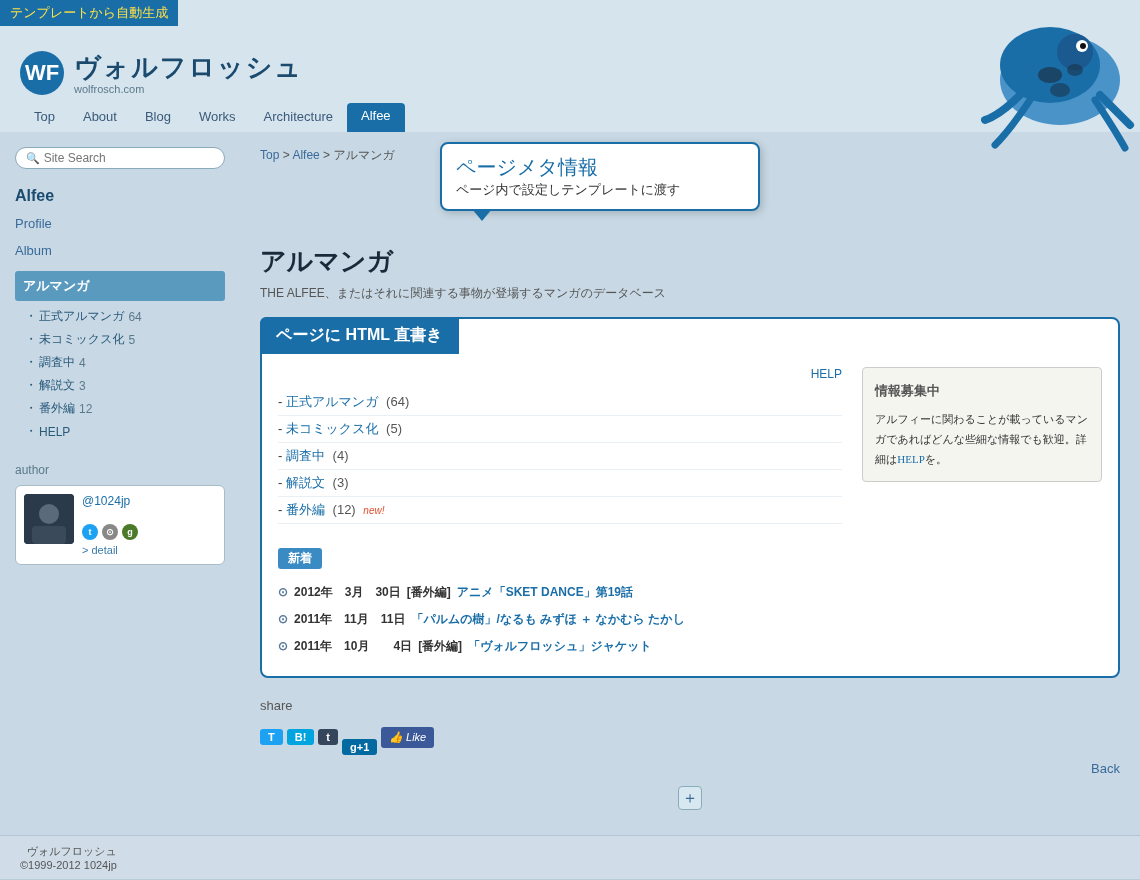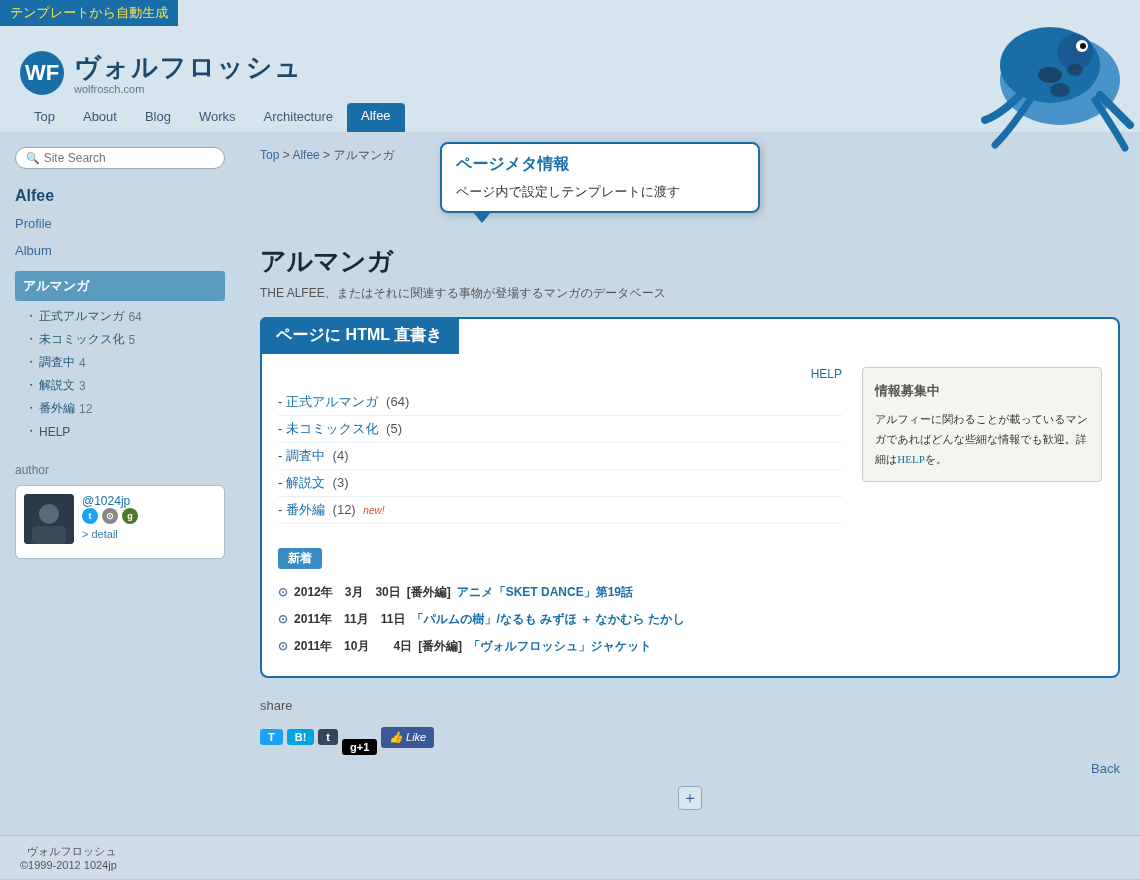"ページメタ情報" .annotation-title { font-size: 16px -> 20px; font-weight: bold -> normal; margin-bottom: 8px -> 0 }
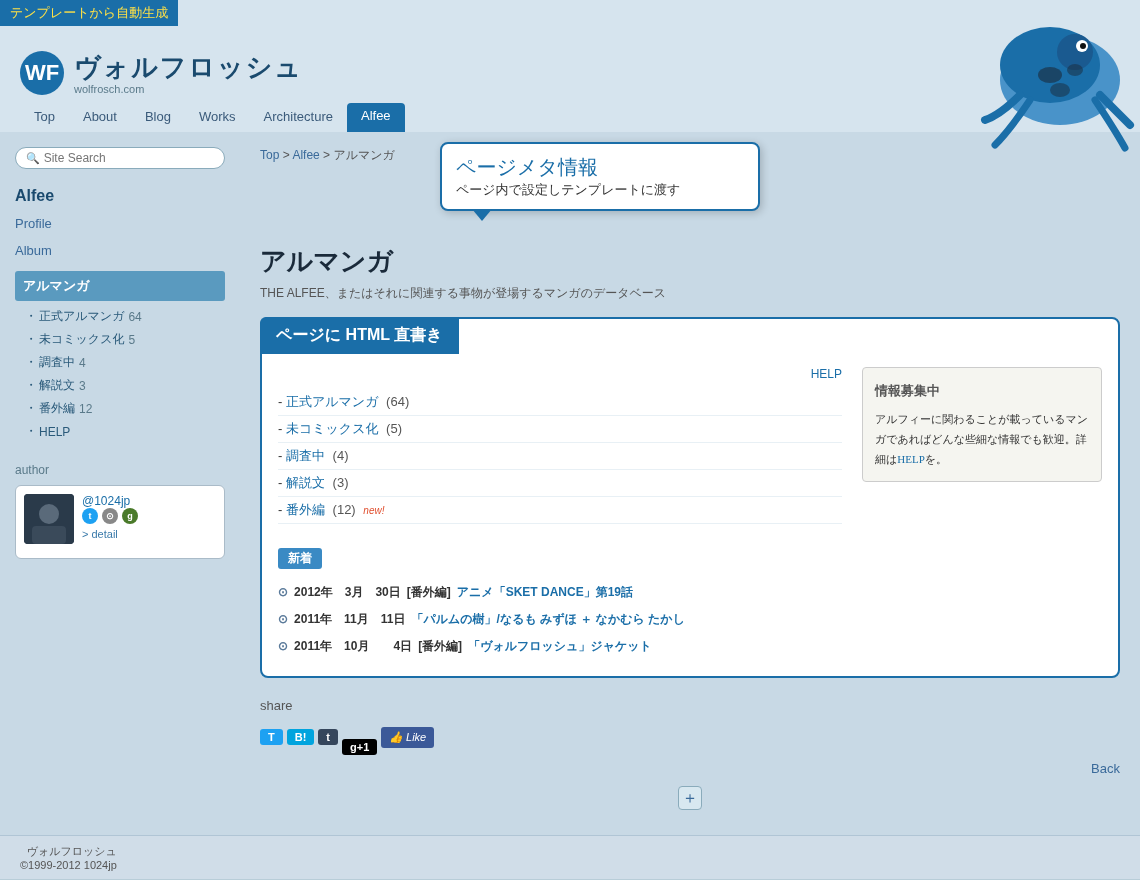"@1024jp" .author-name { margin-bottom: 0 -> 16px }
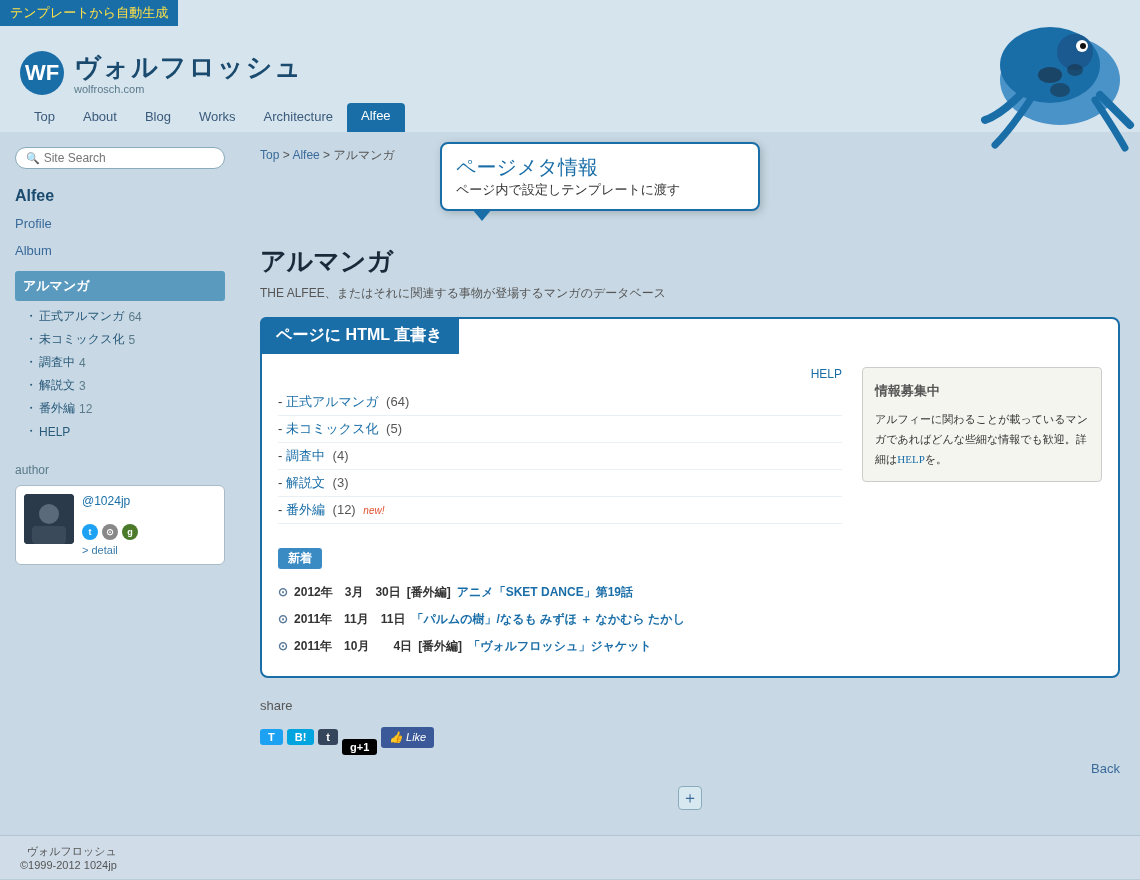"g+1" a.share-btn { background: #000000 -> #0369a1 }
